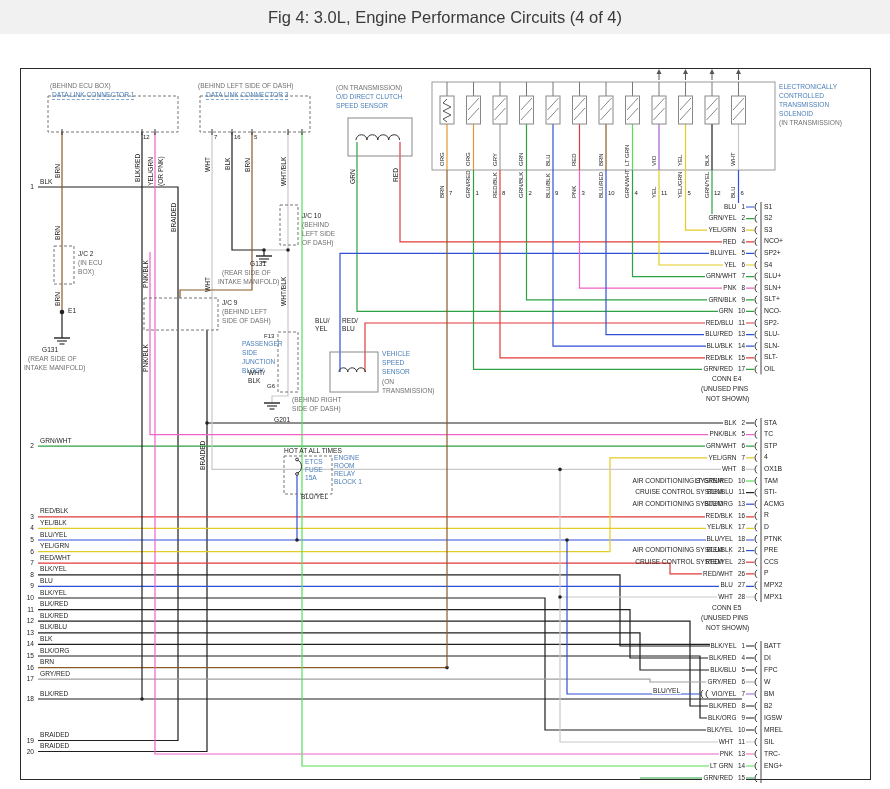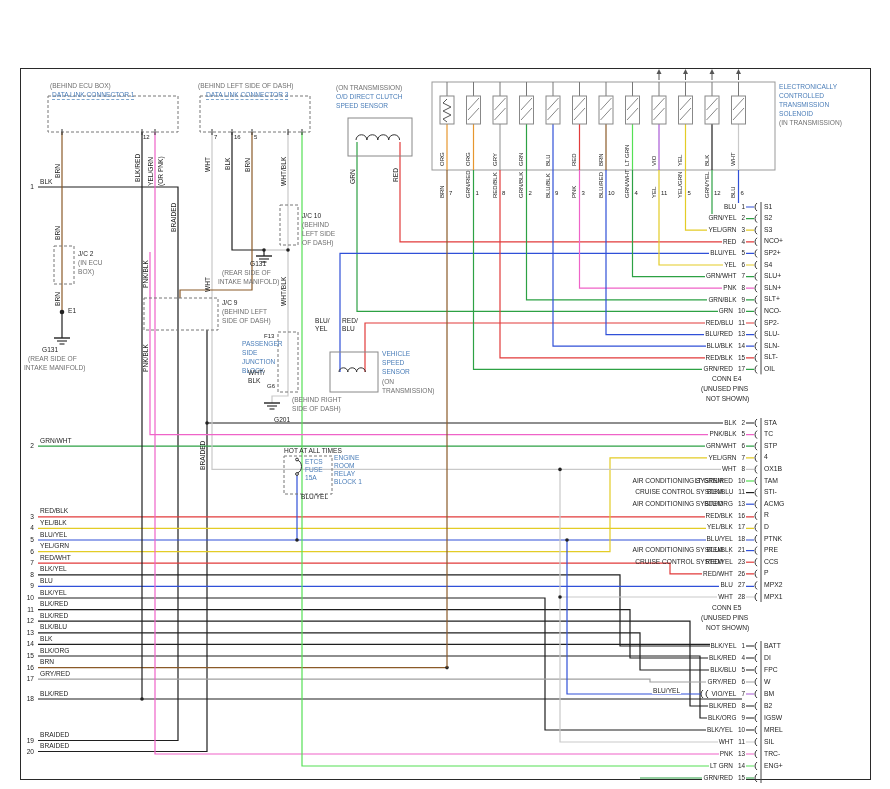"Fig 4: 3.0L, Engine Performance" div.titlebar { html: none -> <div>Fig 4: 3.0L, Engine Performance Circuits (4 of 4)</div> }
